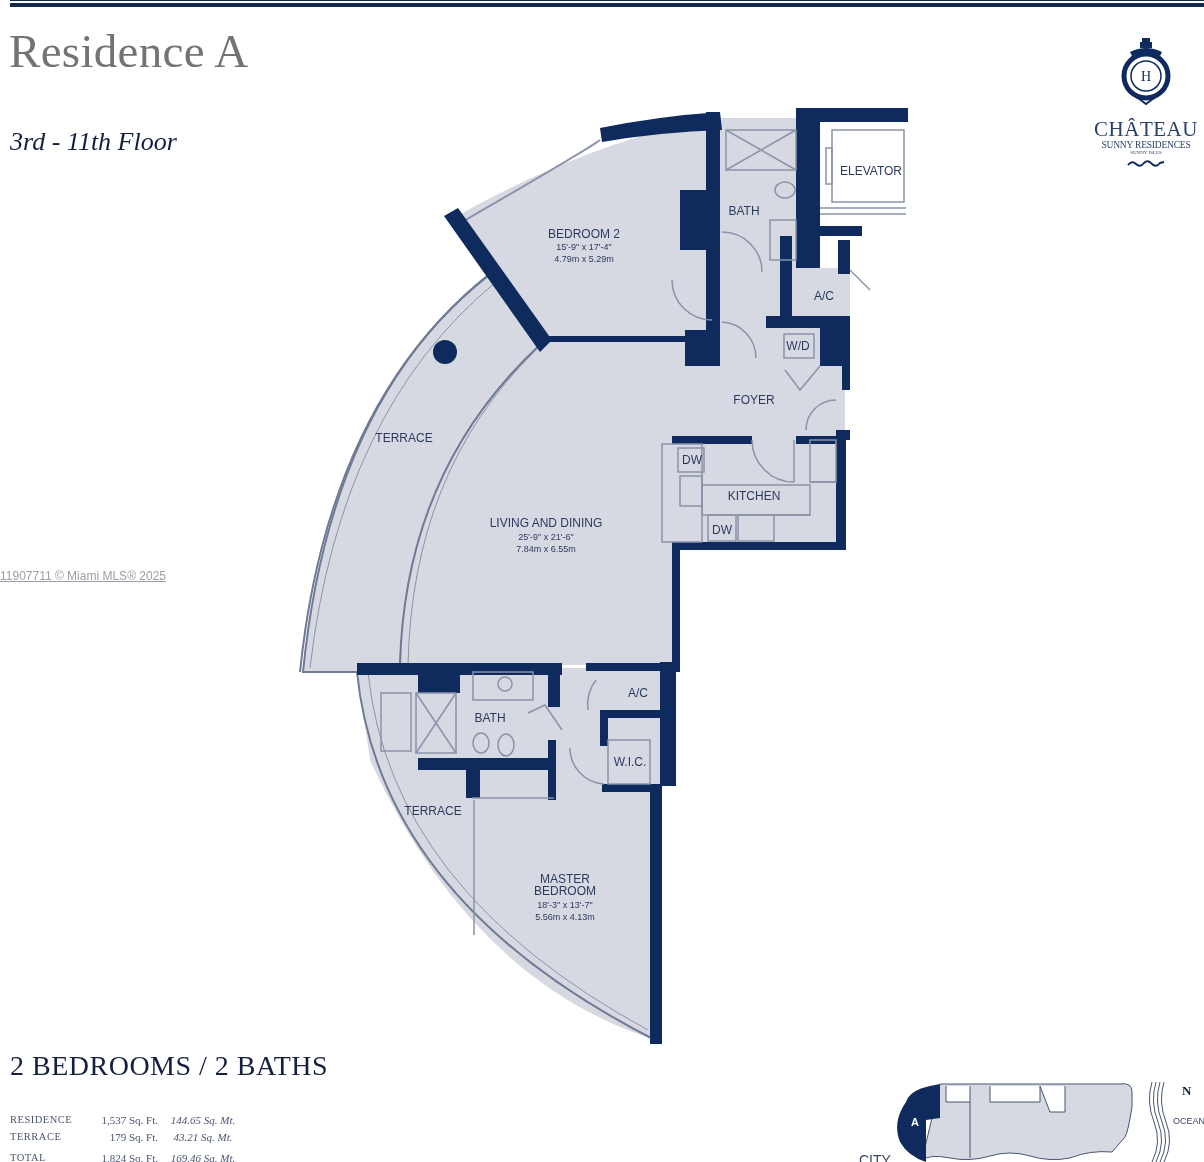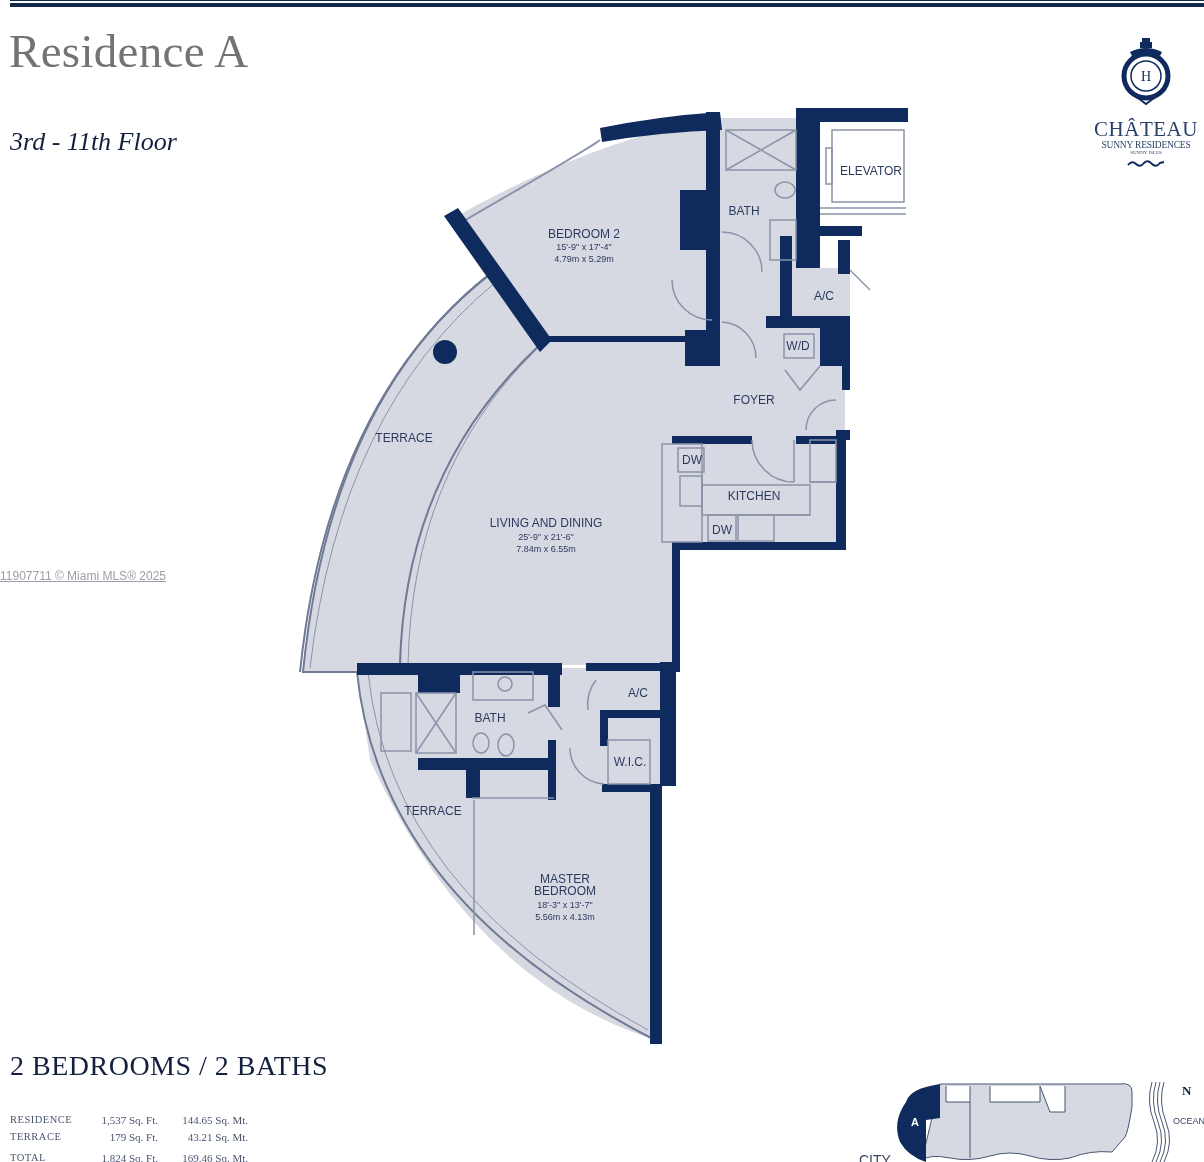"144.65 Sq. Mt." .area-table td.sqm { font-style: none -> italic; text-align: right -> center }
